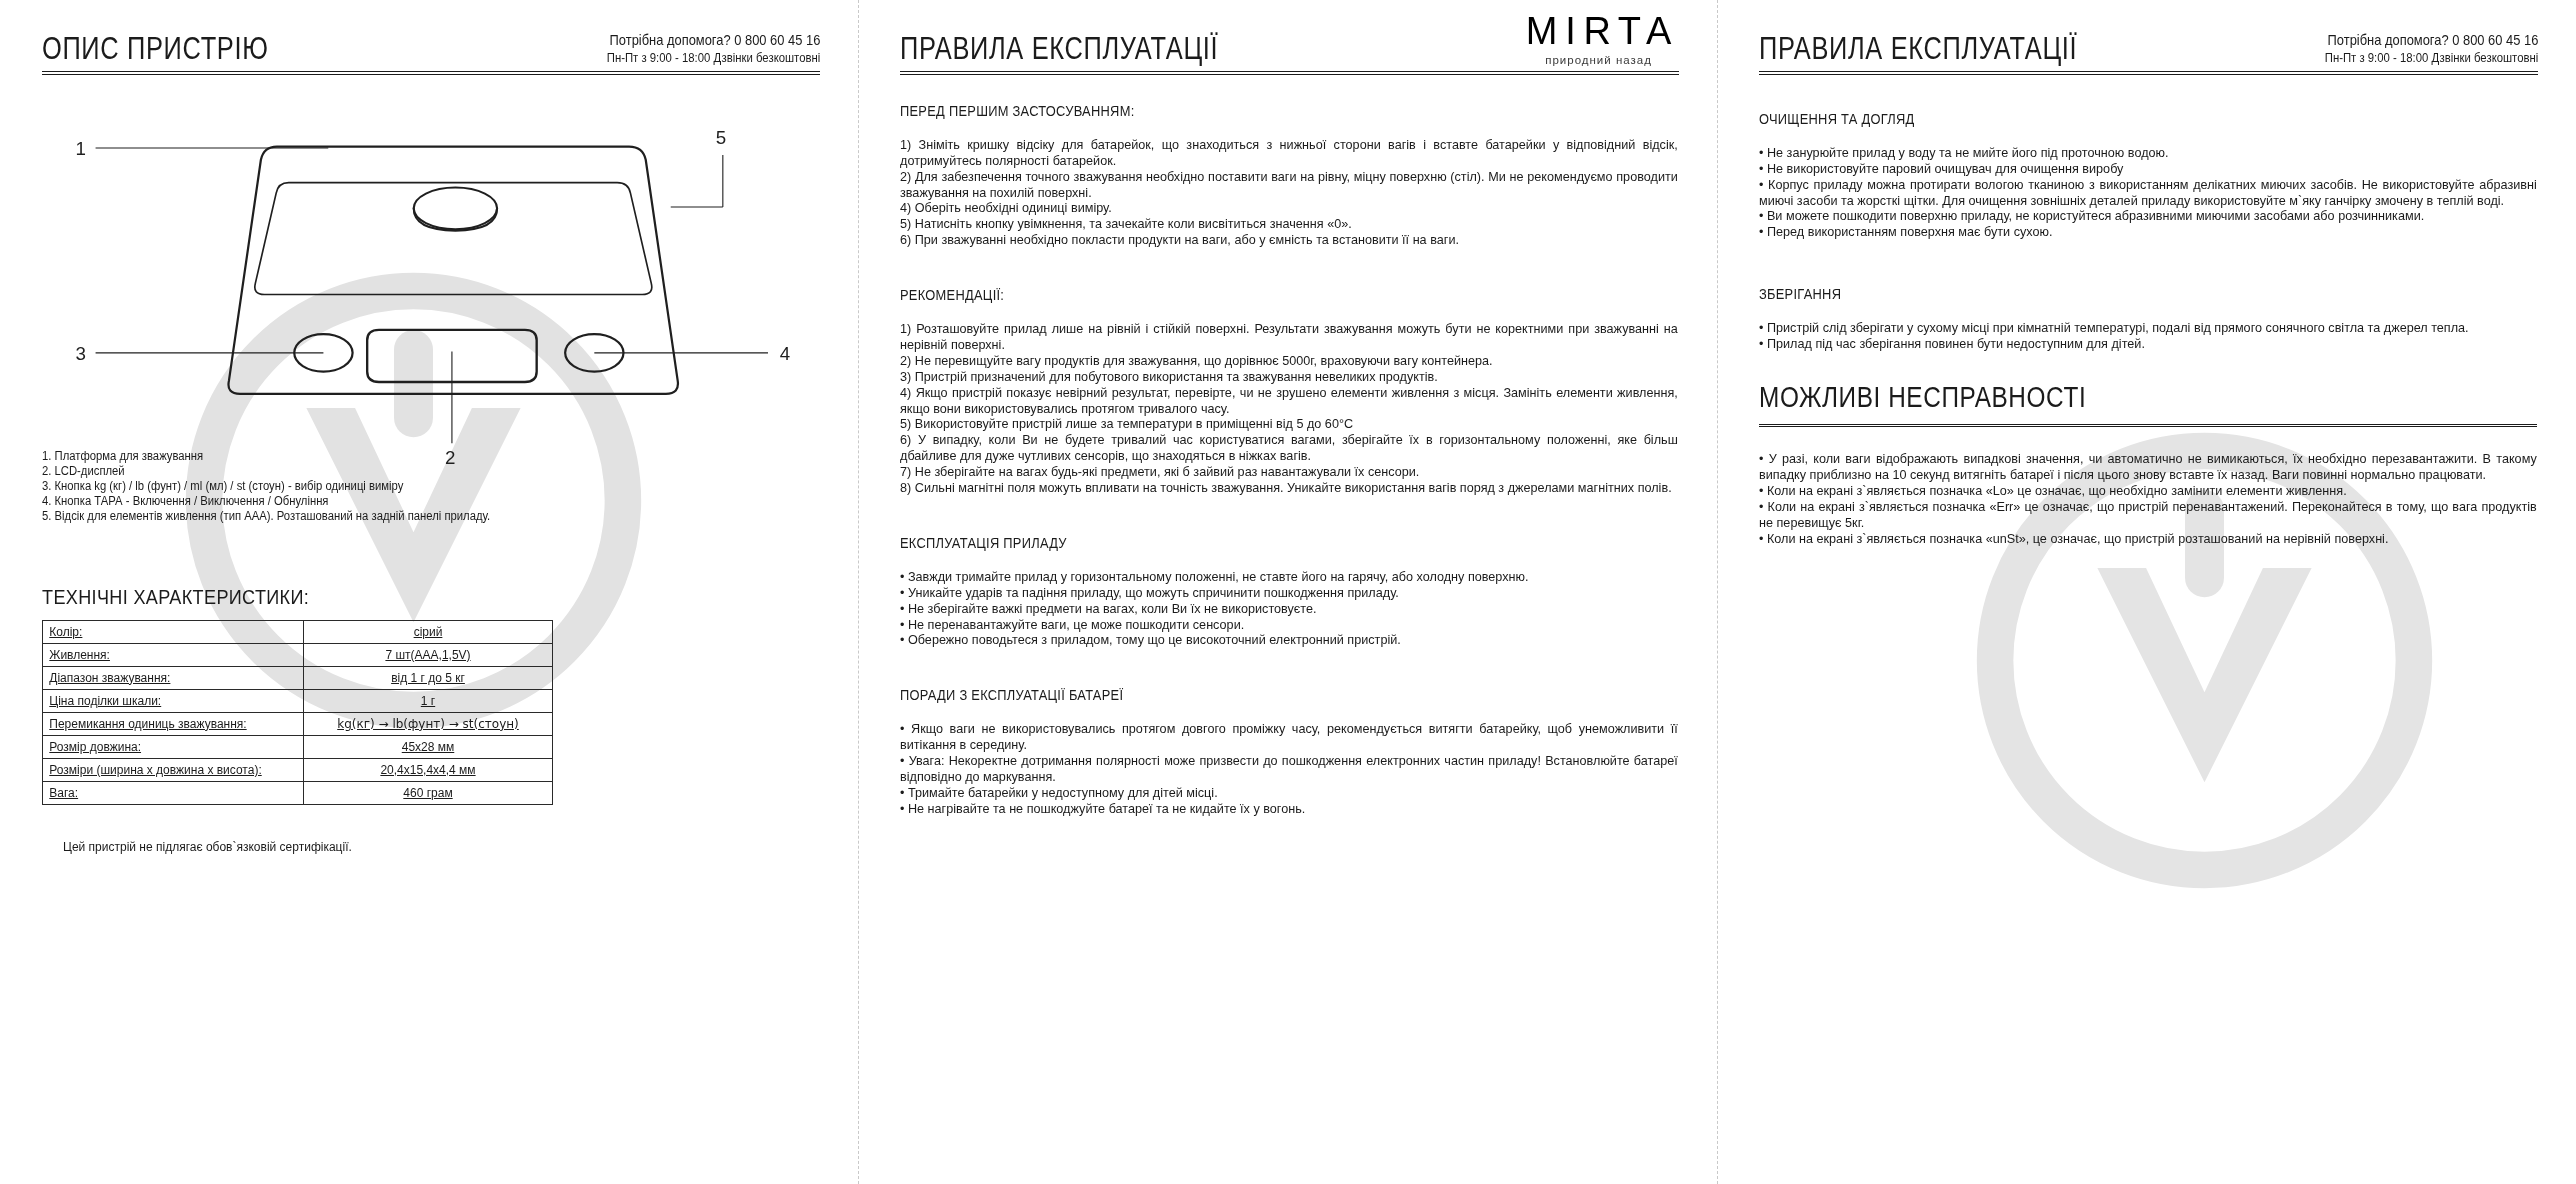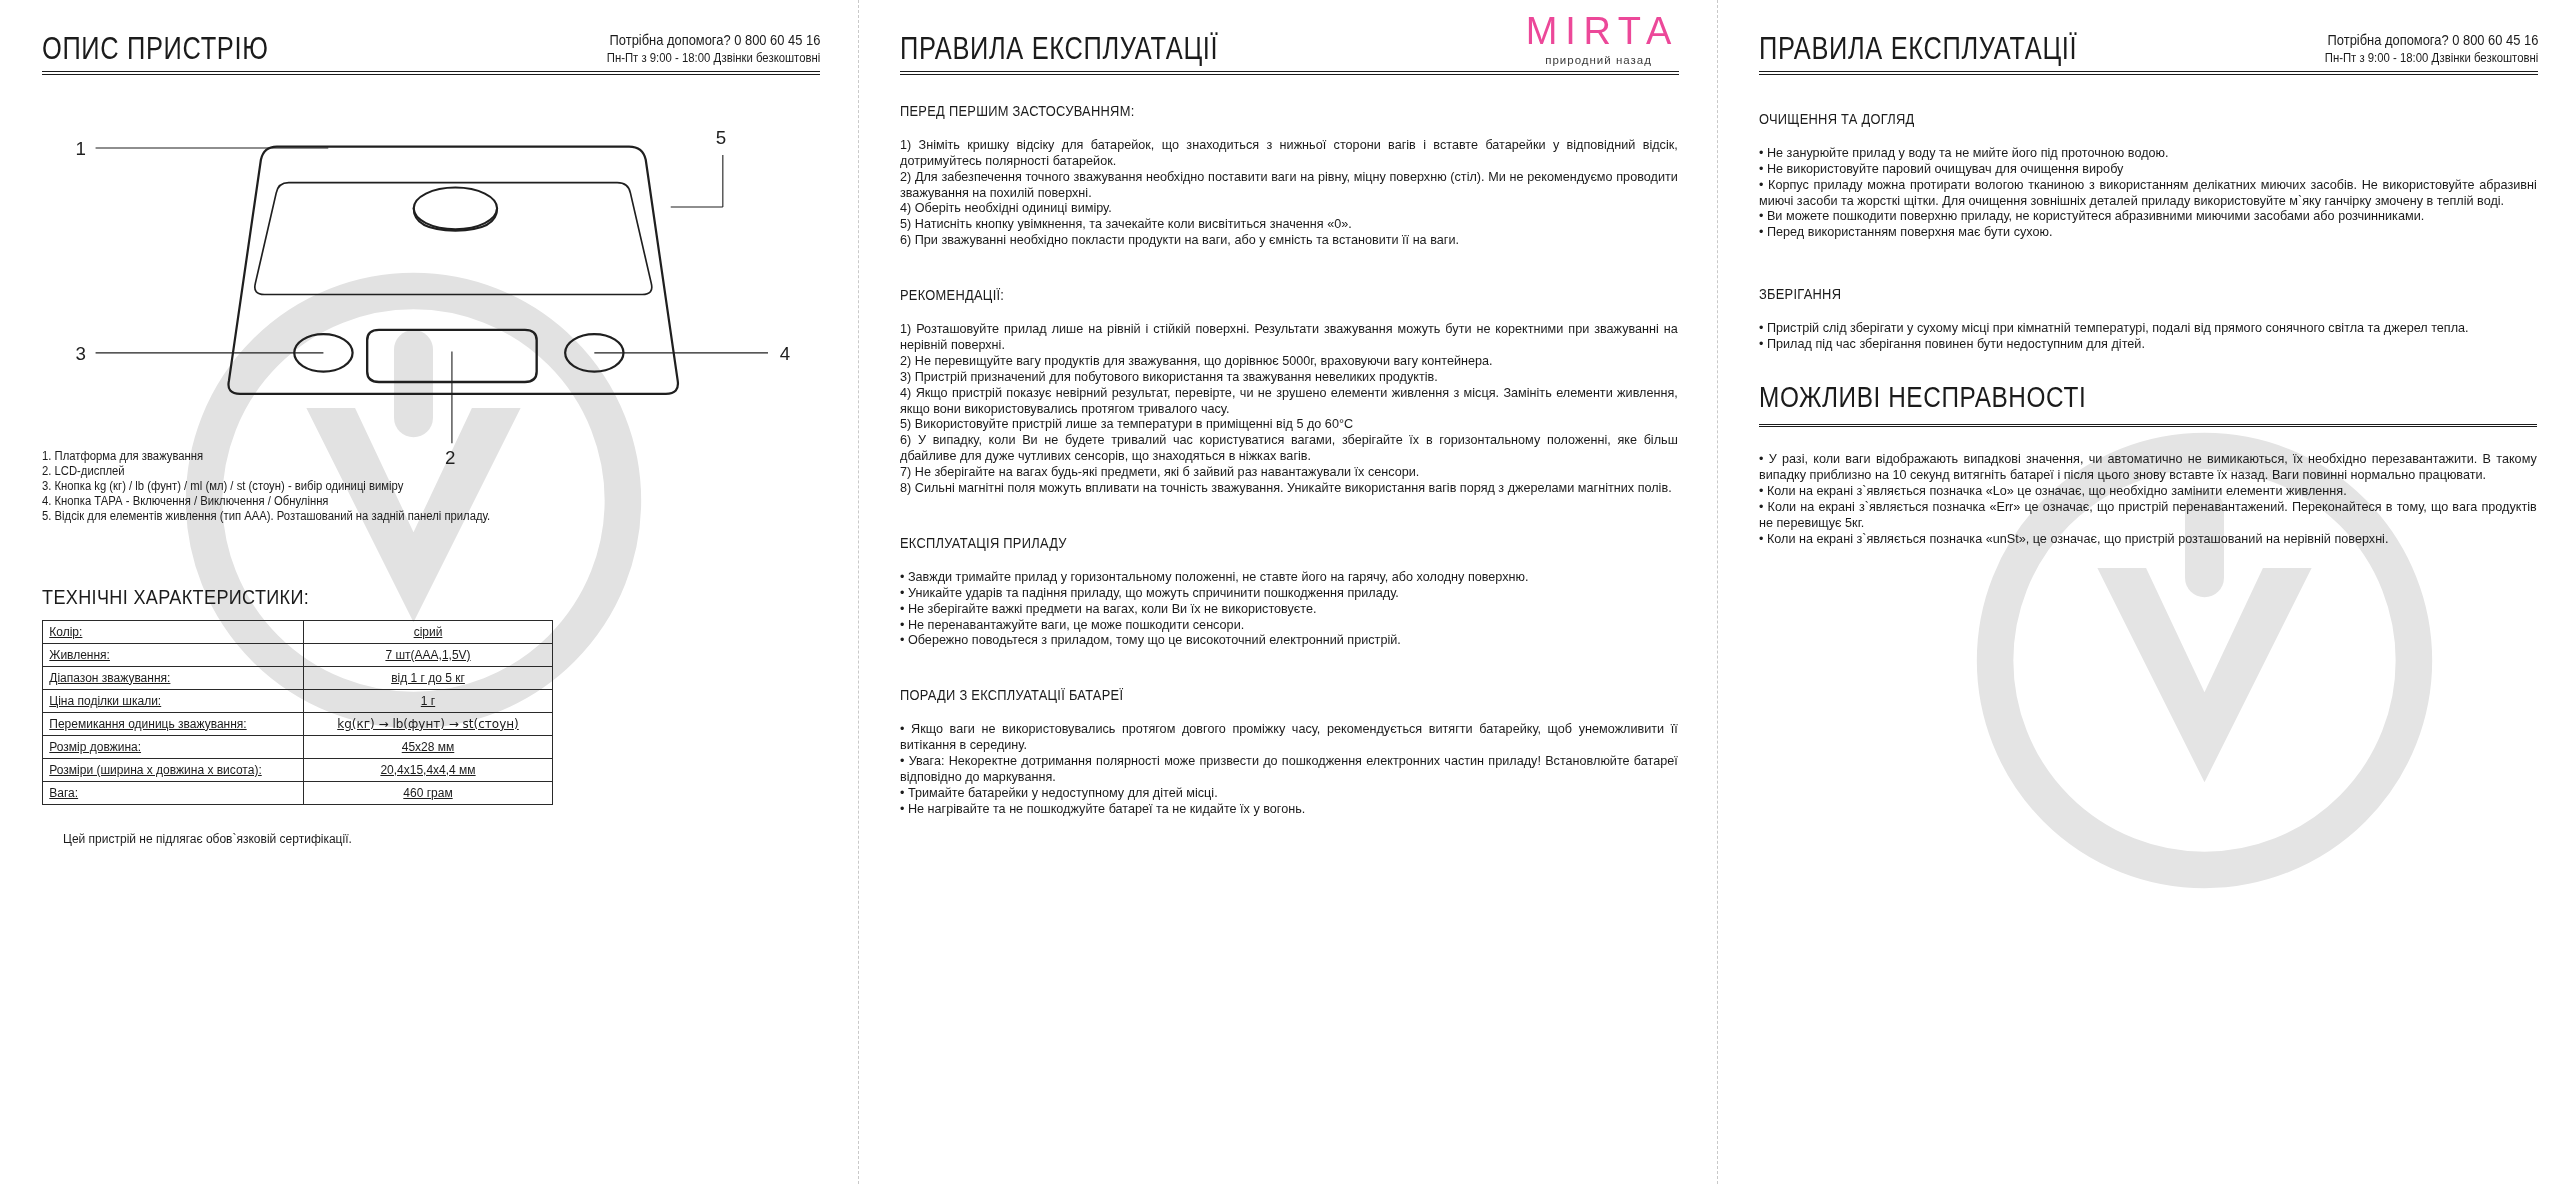"MIRTA" .logo-word { color: #ec4899 -> #000000 }
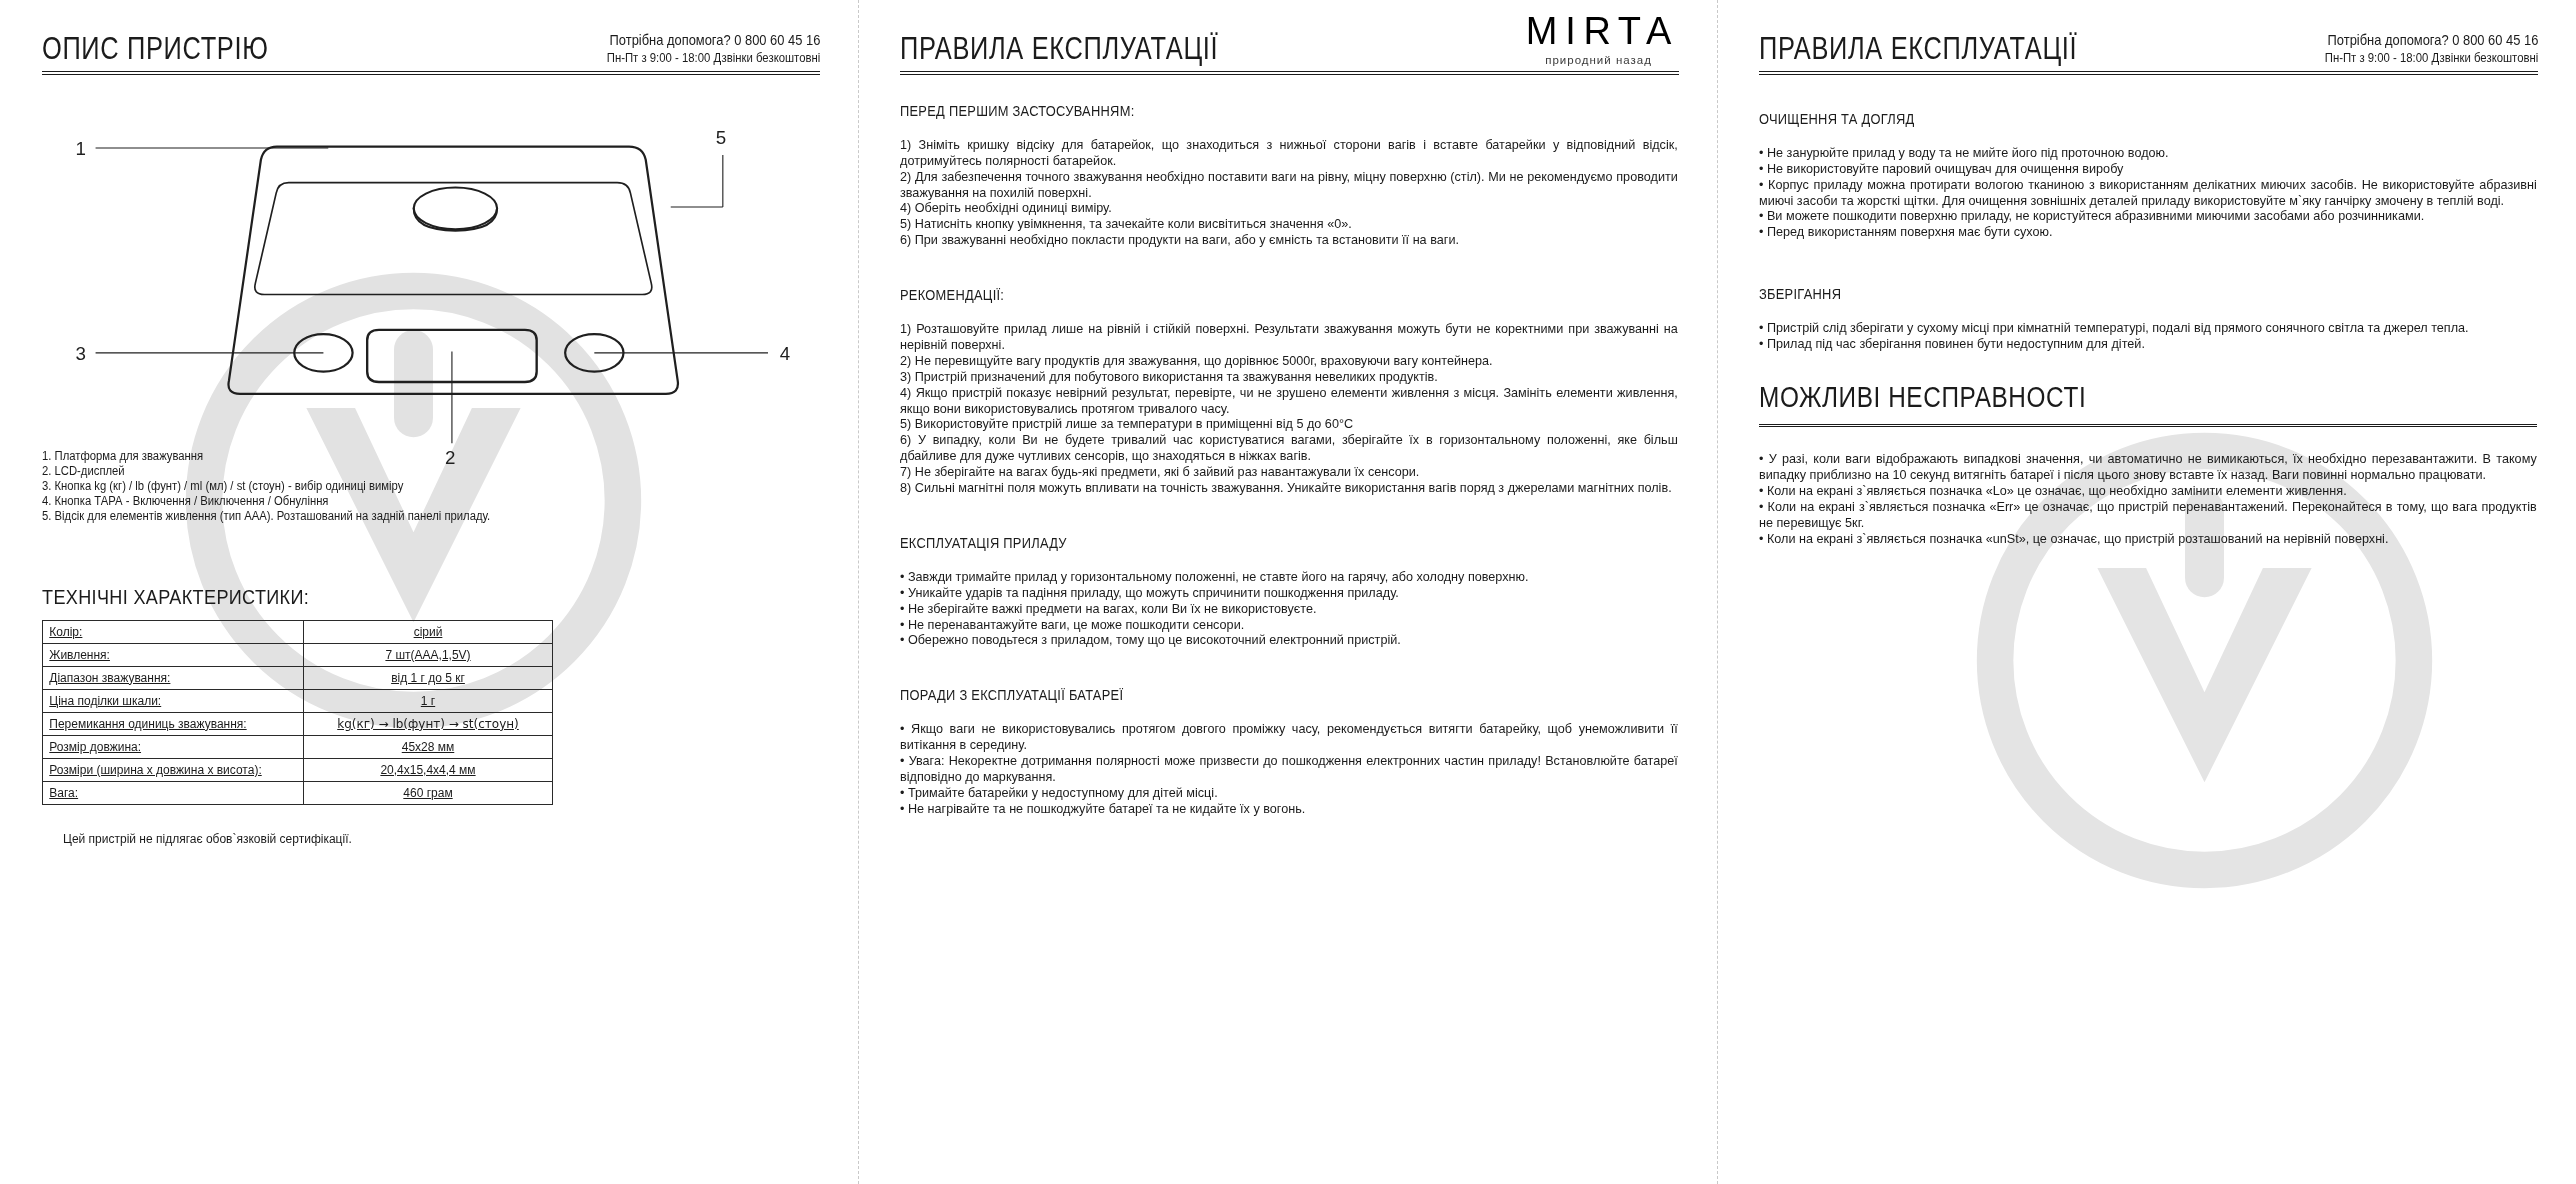"Цей пристрій не підлягає обов`язковій" .cert-note { margin-top: 27px -> 35px }
